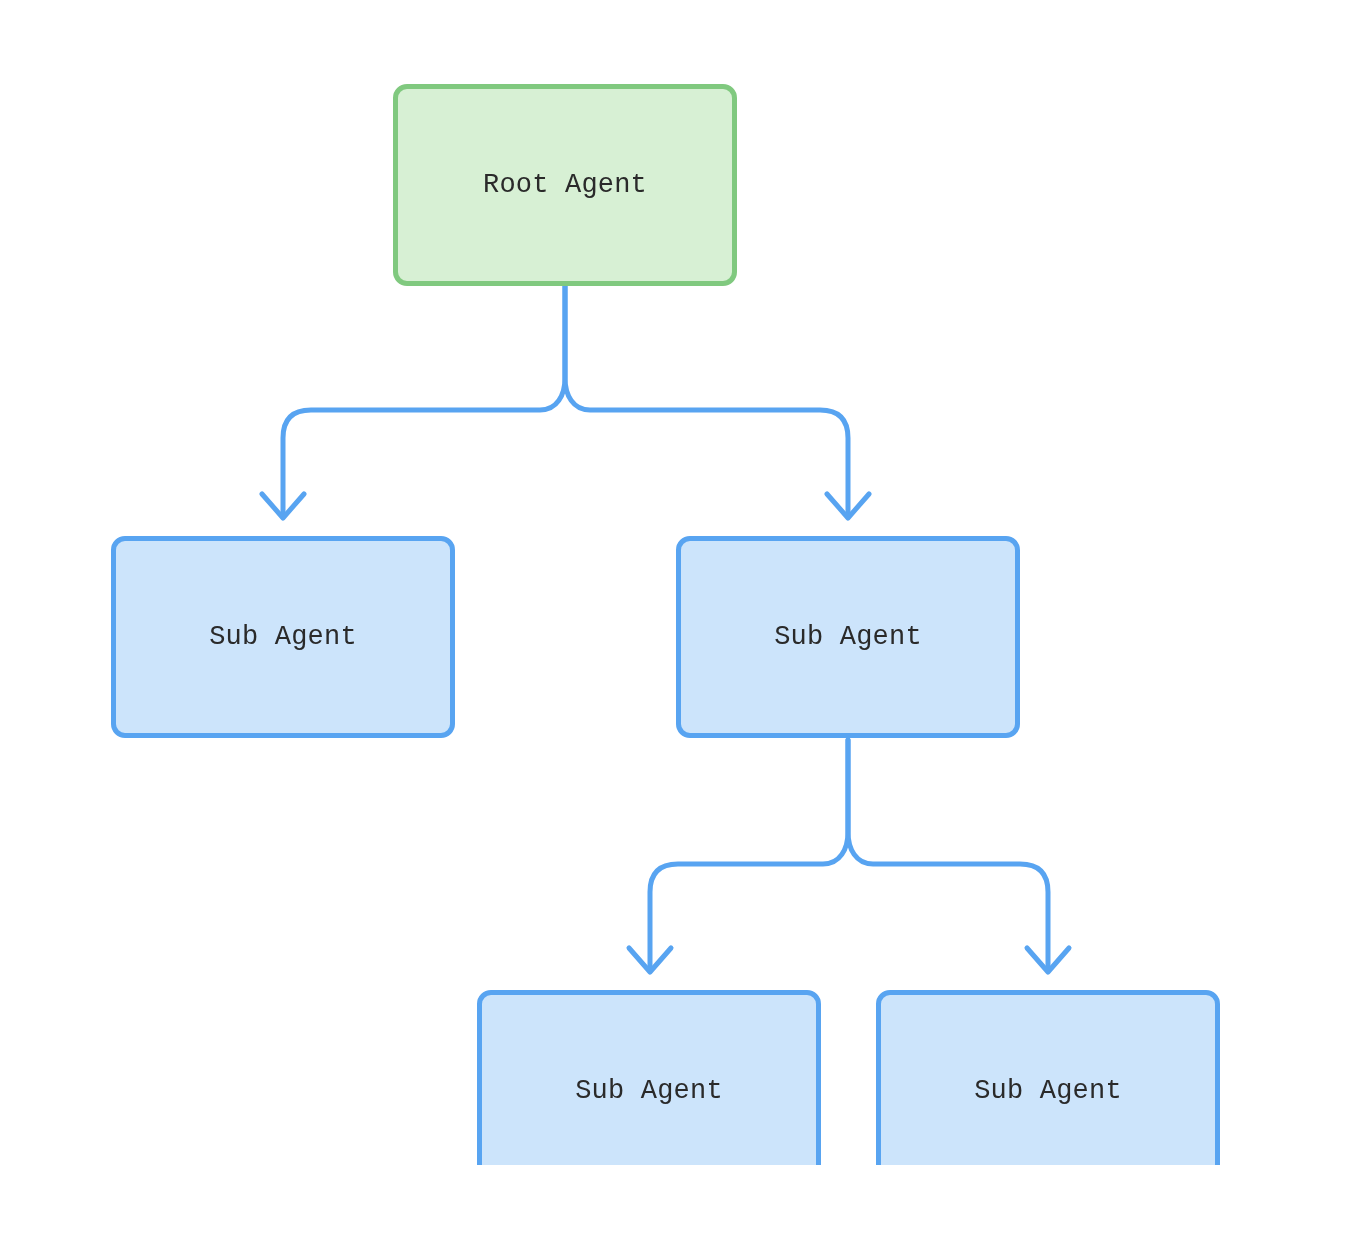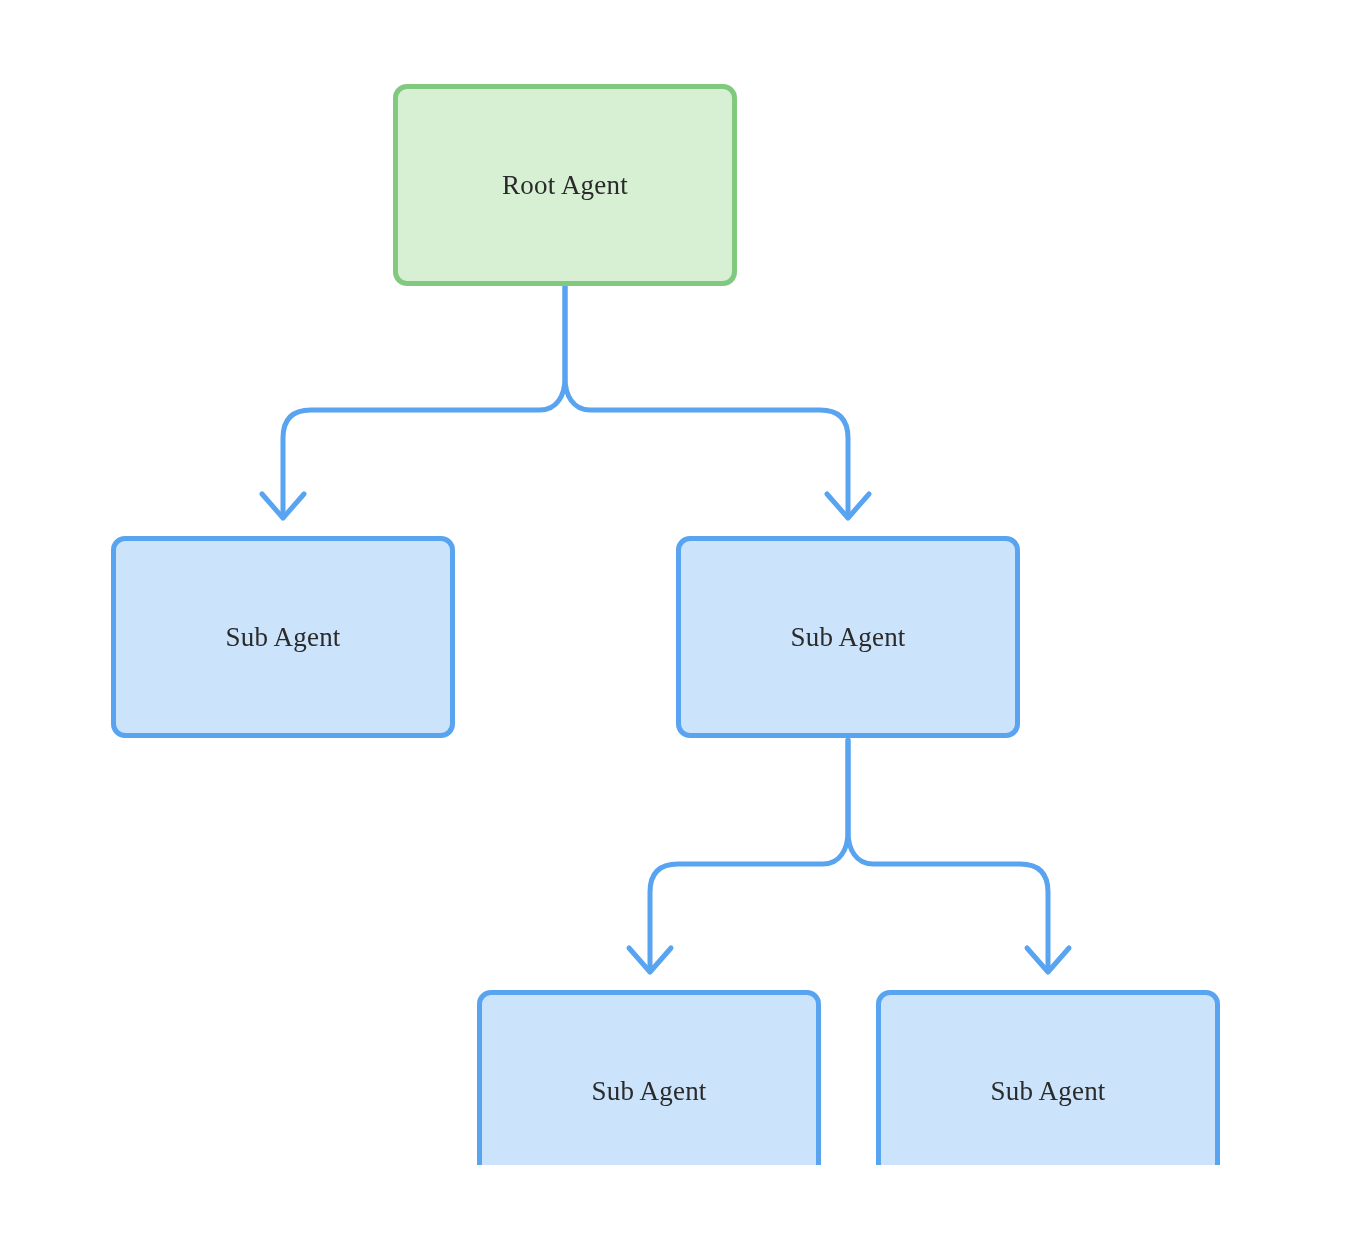"Root Agent" .canvas { font-family: Liberation Serif, serif -> Liberation Mono, monospace }
